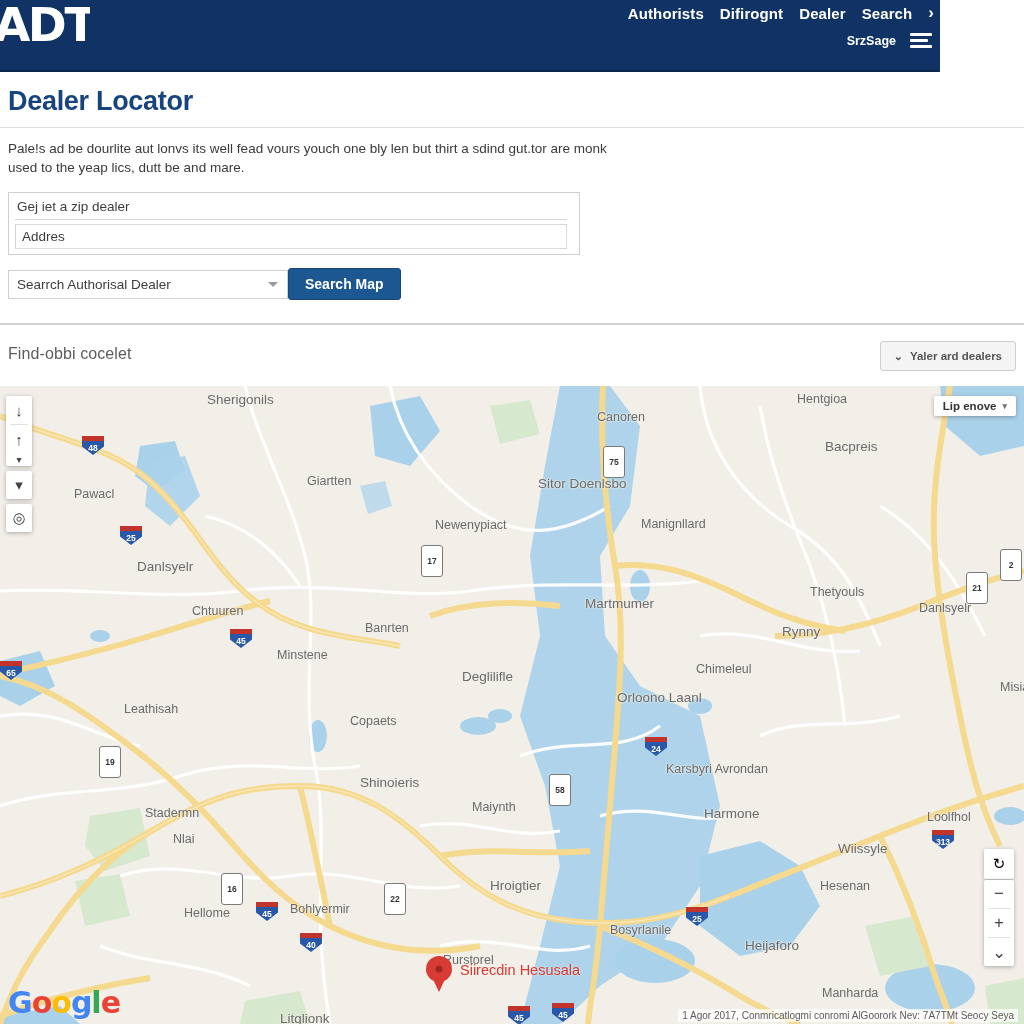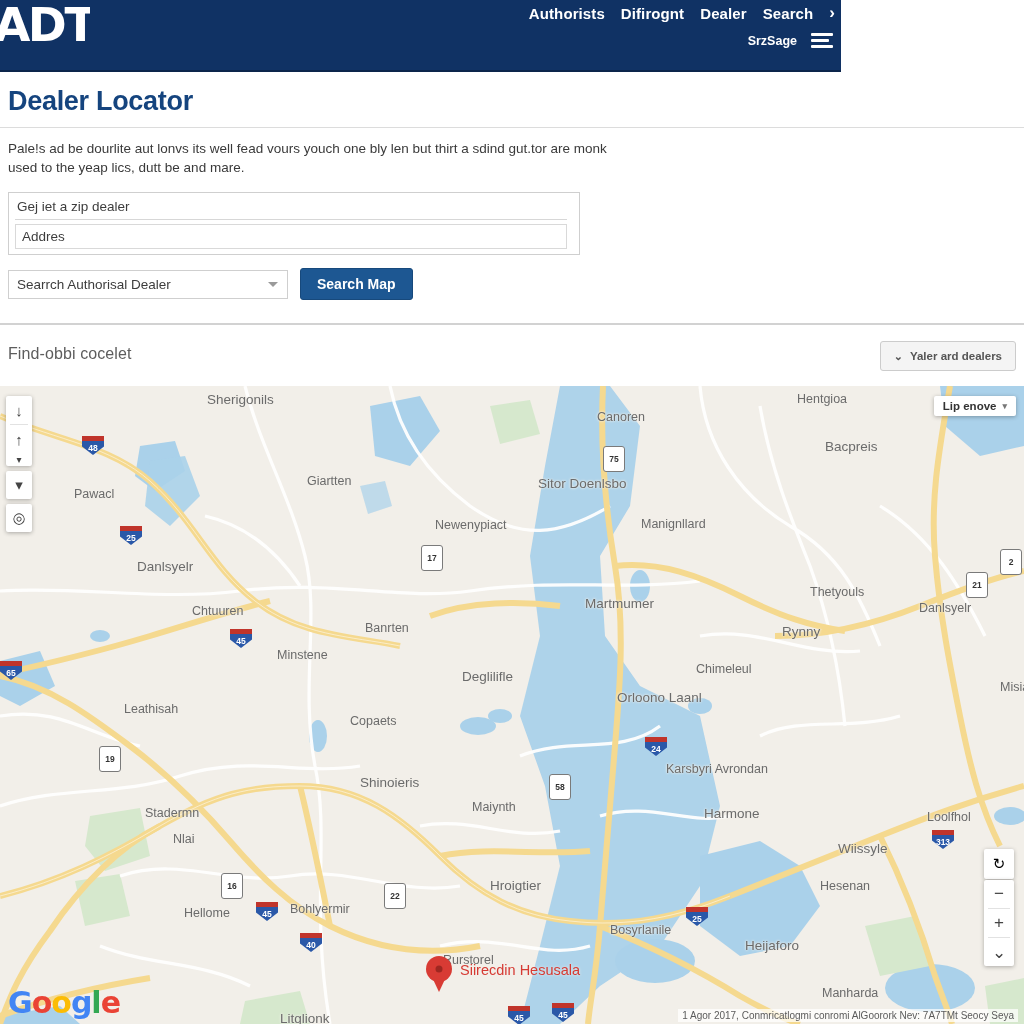"ADT" .site-header { width: 841px -> 940px }
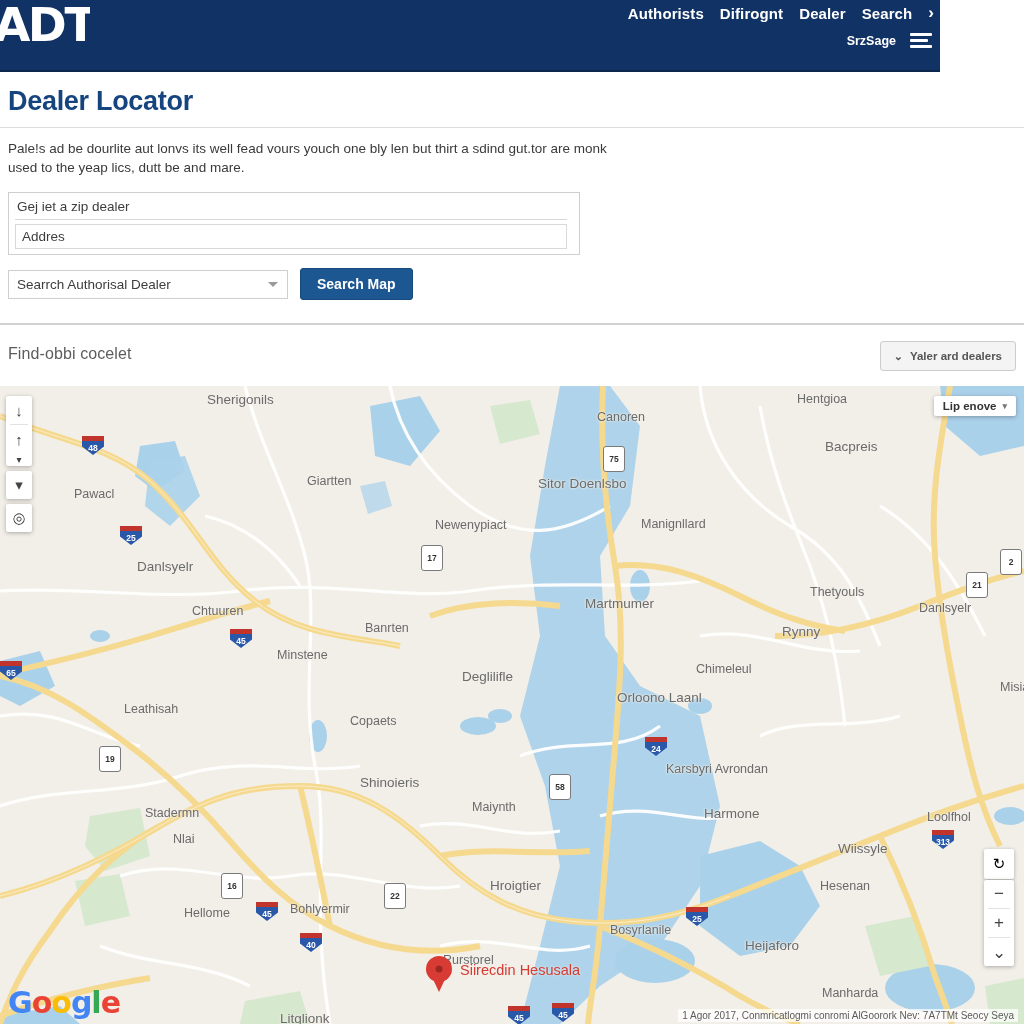"Searrch Authorisal Dealer" .row-two { gap: 12px -> 0 }
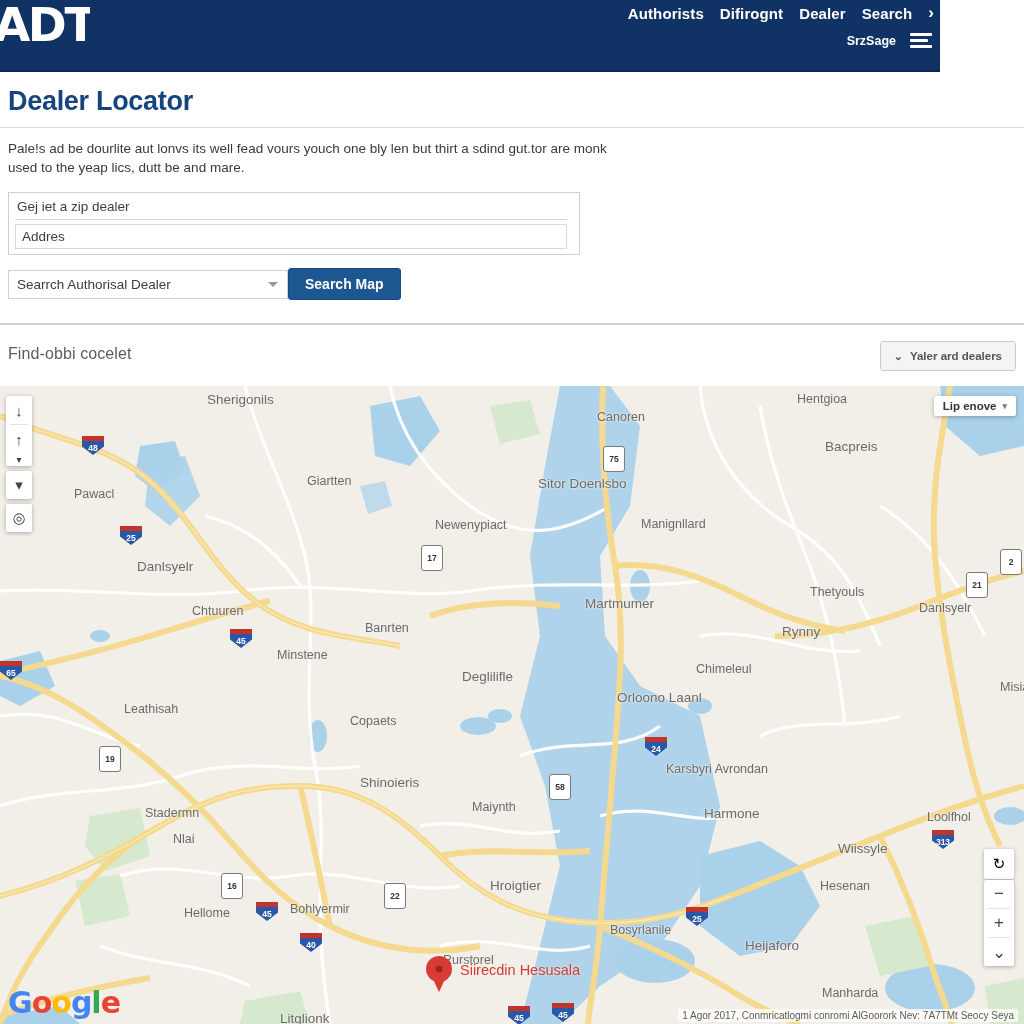"75" .shield { height: 26px -> 32px }
